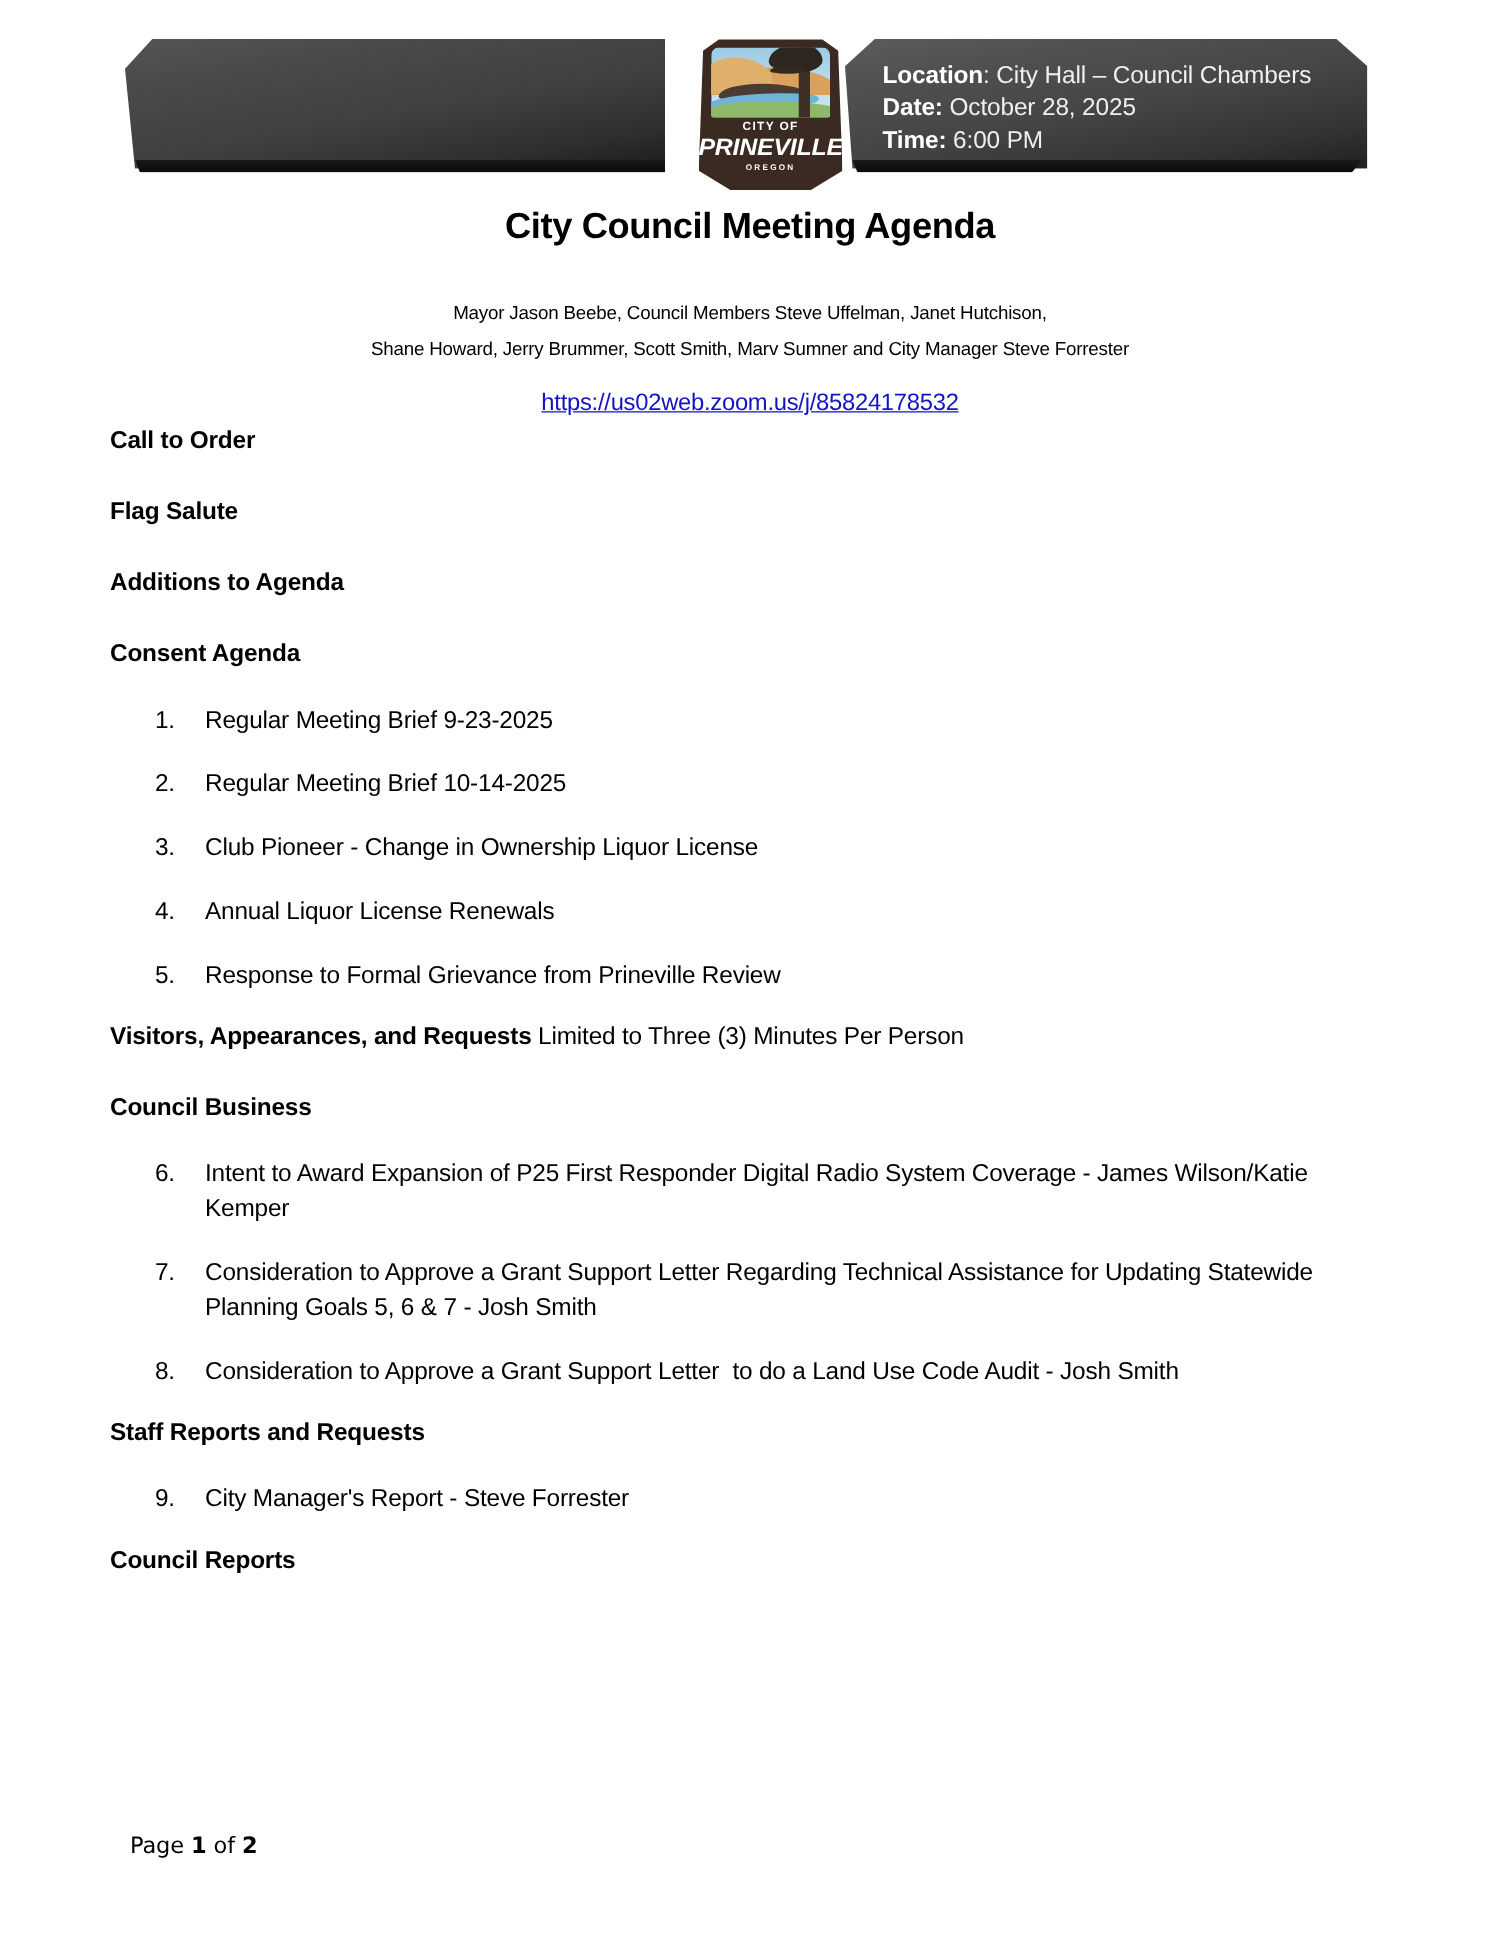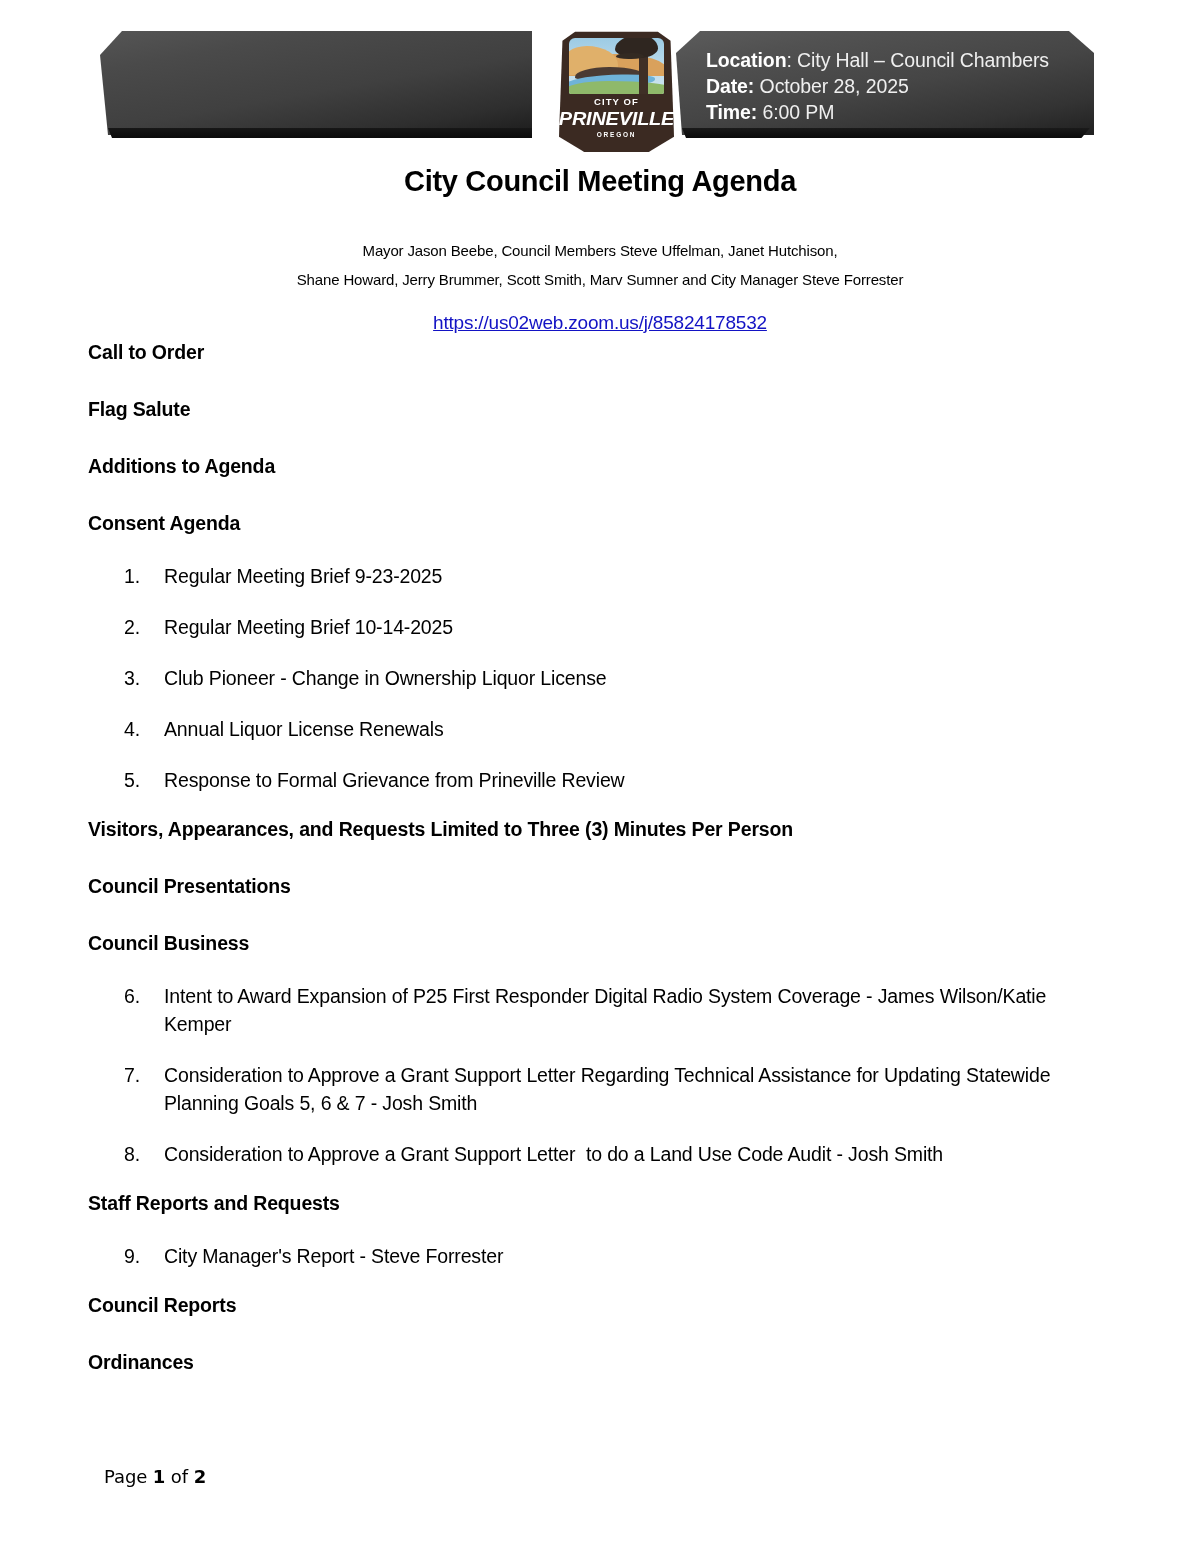"Limited to Three (3) Minutes" .h-item .normal { font-weight: bold -> normal }
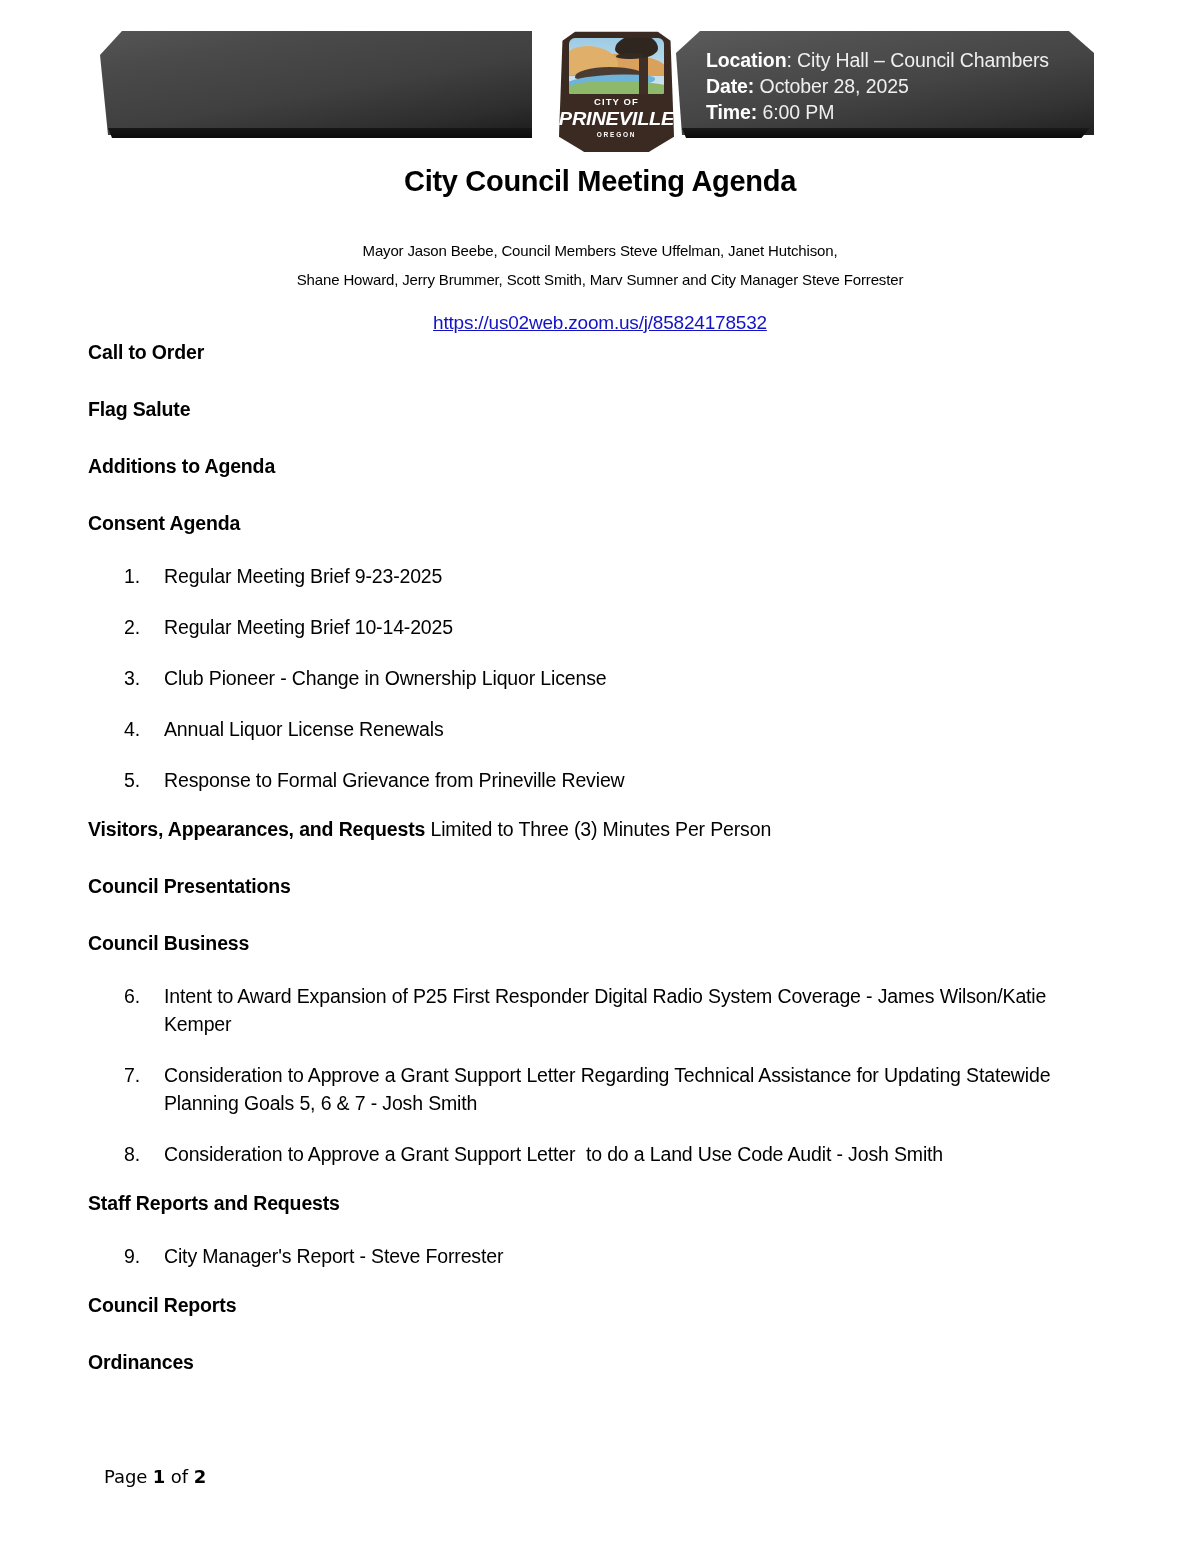"Council Presentations" div.h-item { html: <div>Council Presentations</div> -> none }
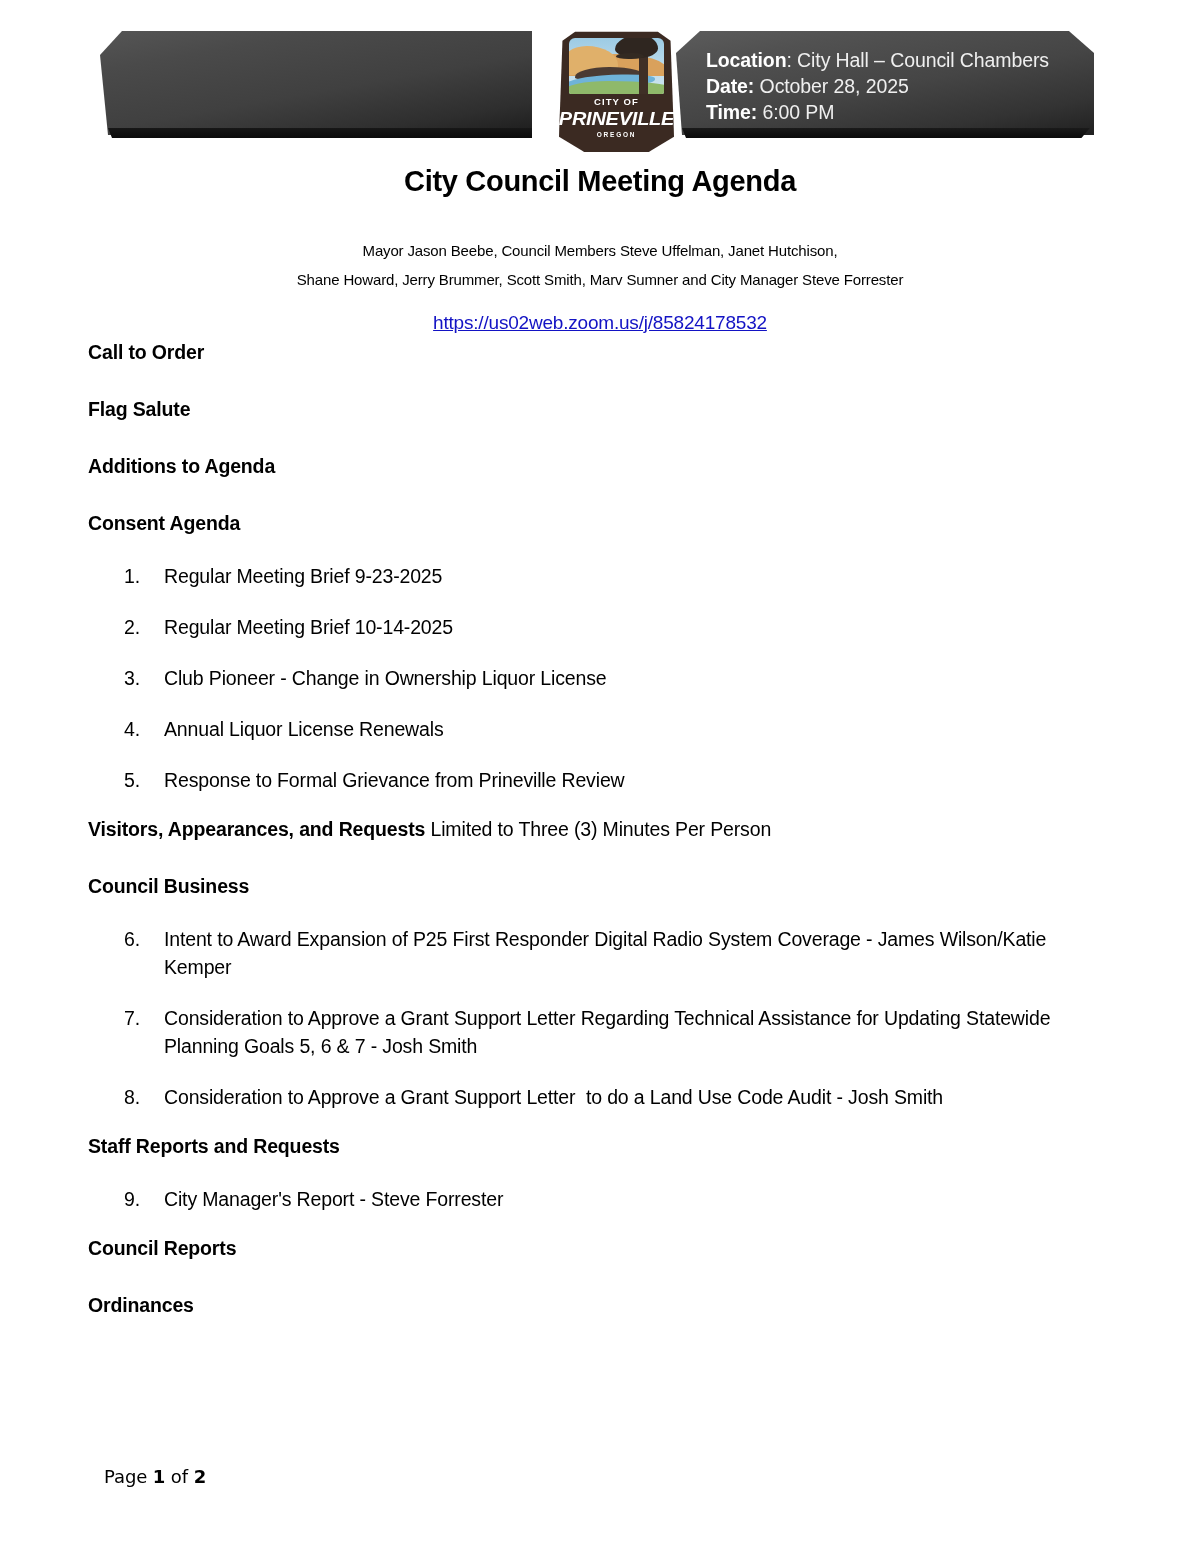"Ordinances" div.h-item { html: <div>Ordinances</div> -> none }
